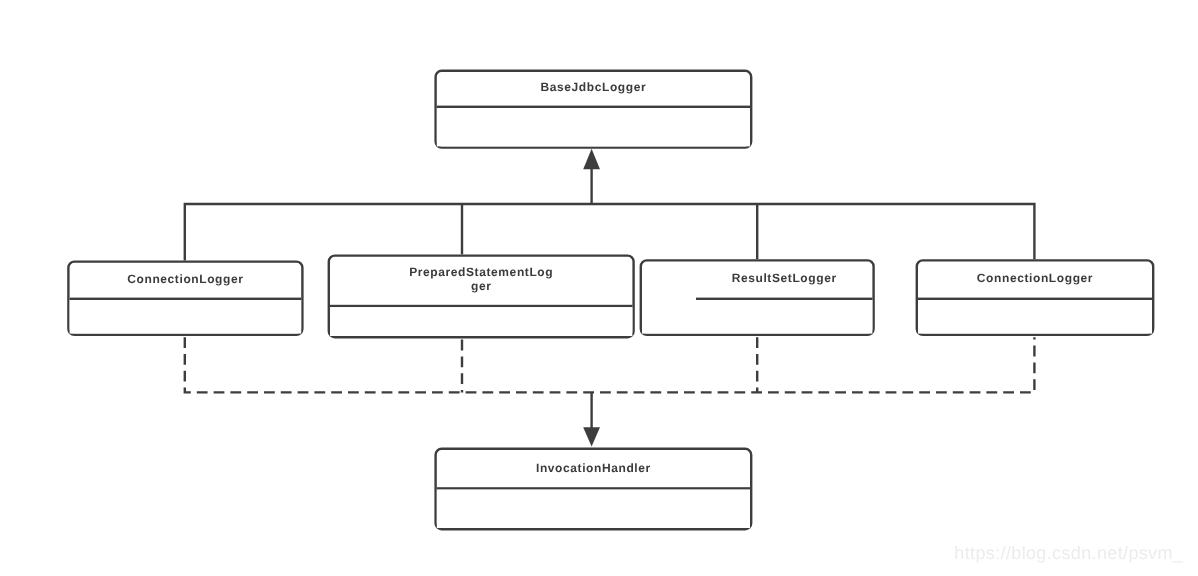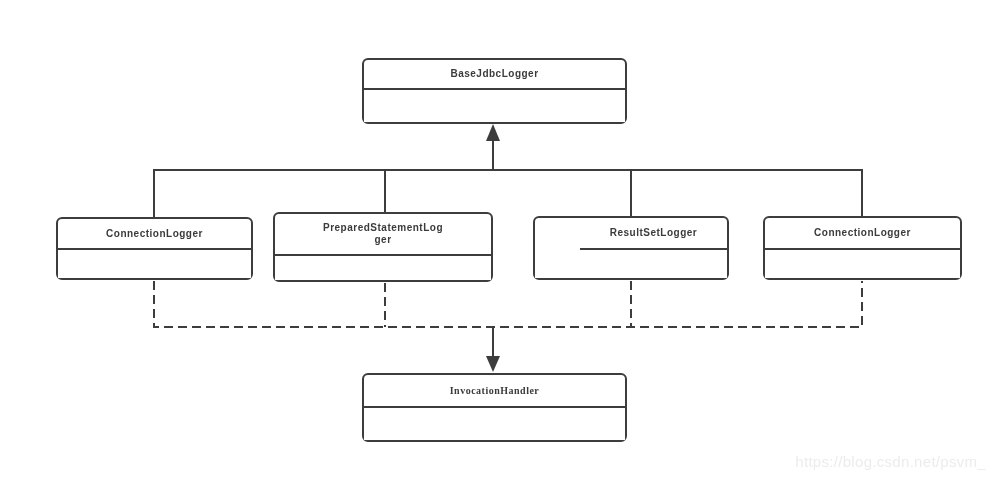"PreparedStatementLog" div.uml-class { width: 220px -> 256px }
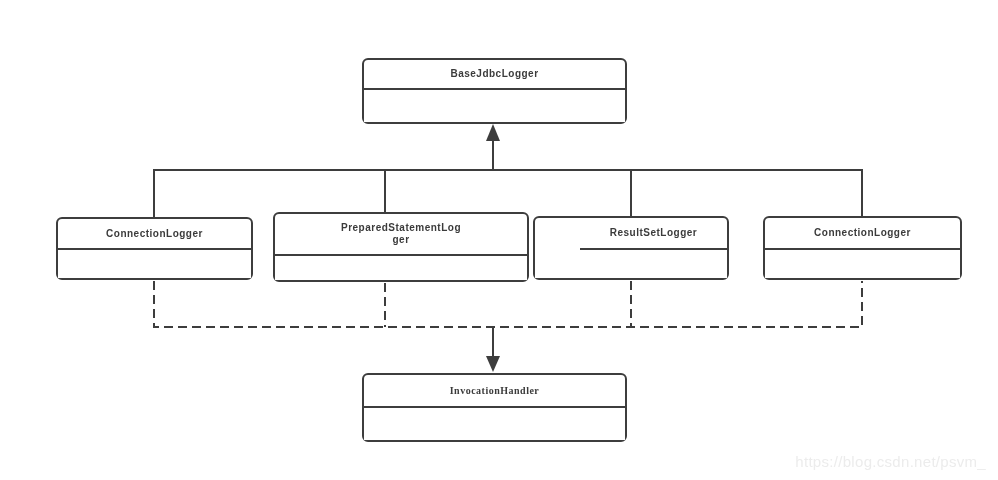"InvocationHandler" div.uml-class { font-family: Liberation Serif, serif -> none }
